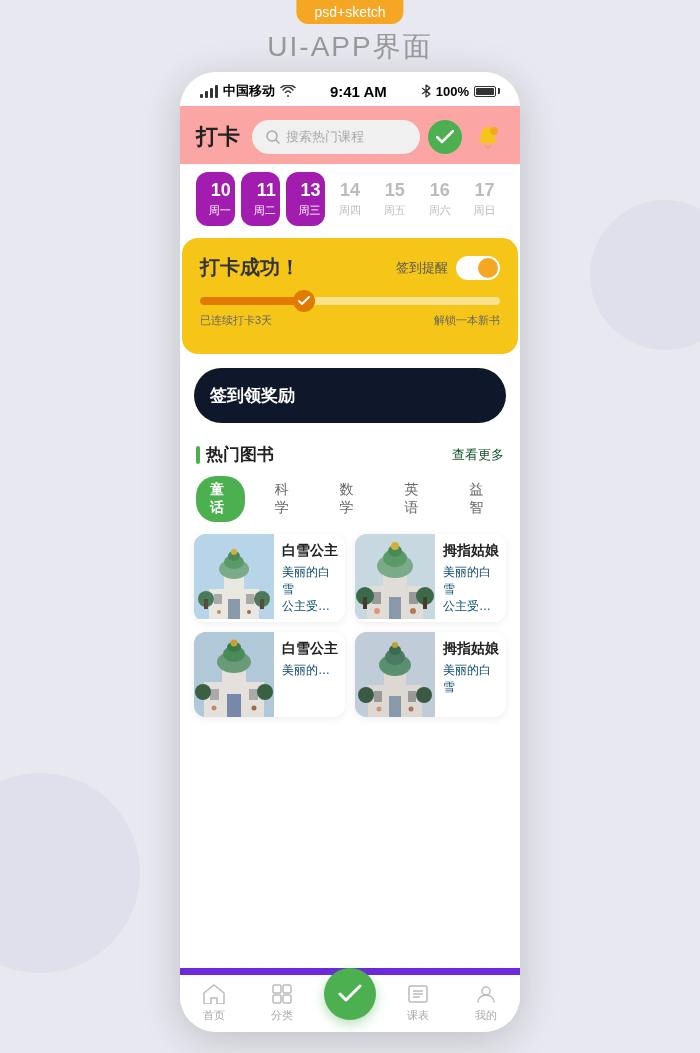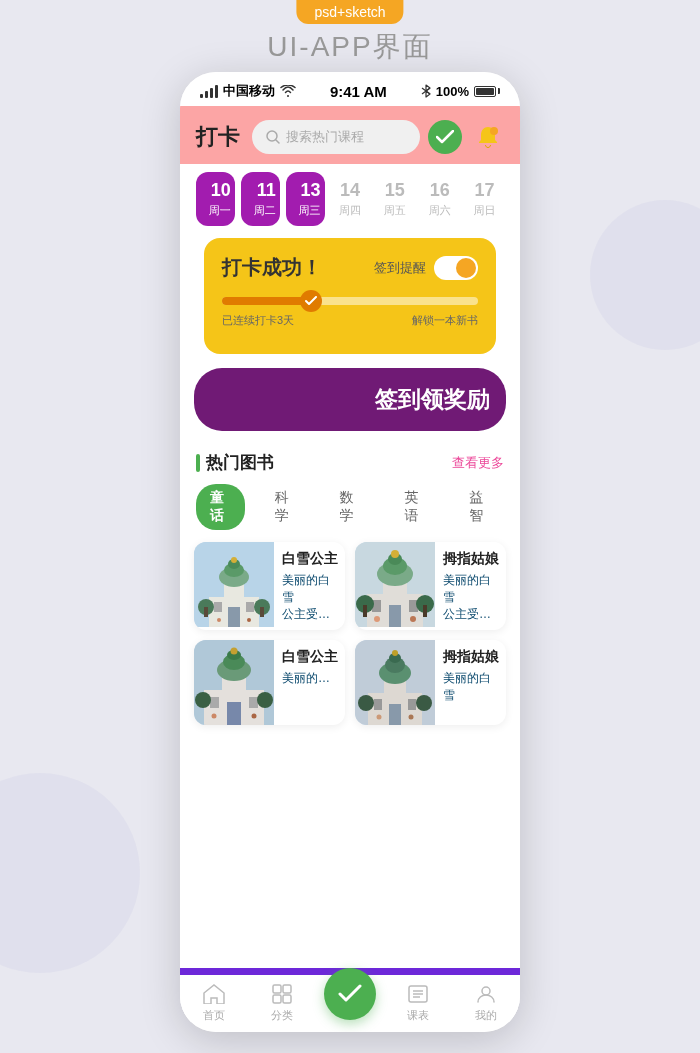"打卡成功！" .checkin-card { margin: 0 24px 14px -> 0 2px 14px }
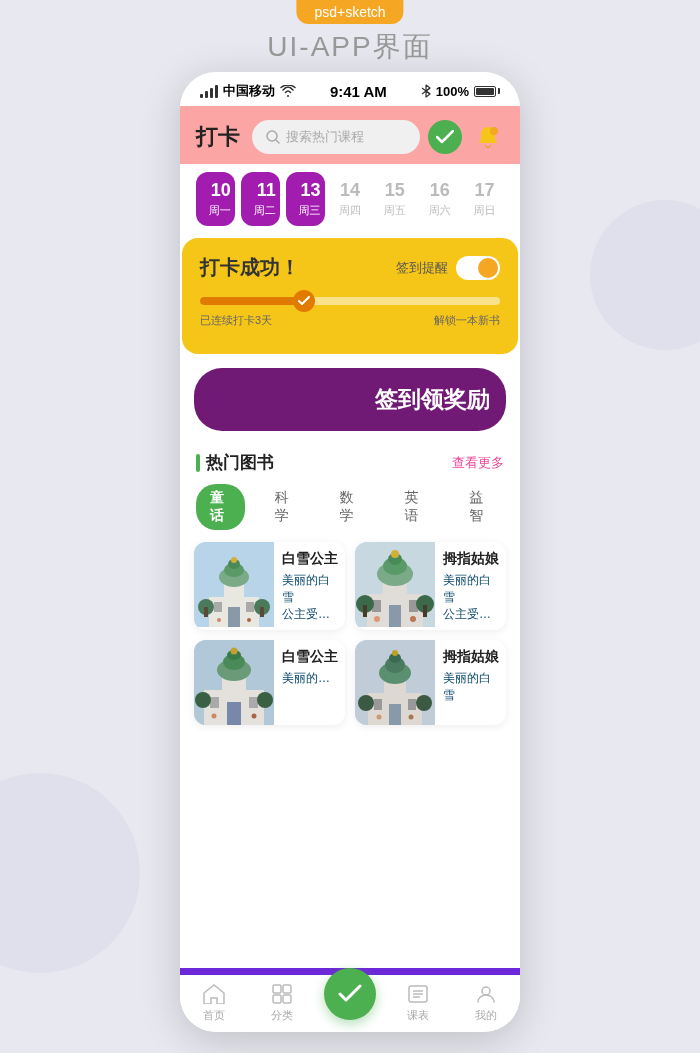"签到领奖励" .signin-btn { background: #701a75 -> #0f172a; font-size: 23px -> 17px; text-align: right -> left }
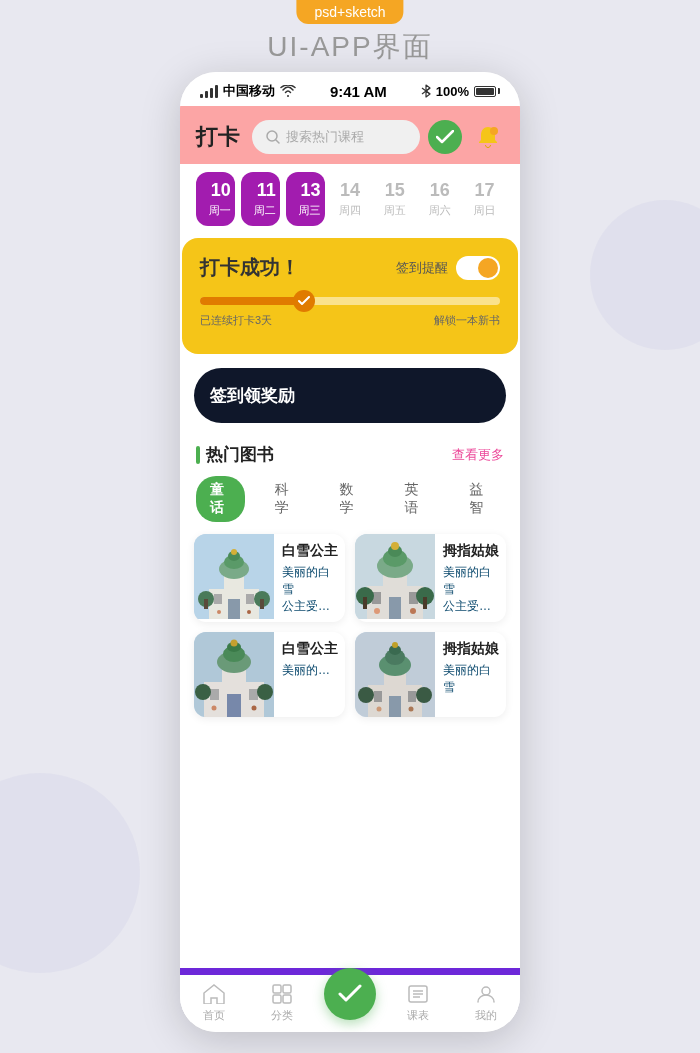"查看更多" .section-more { color: #ec4899 -> #14532d }
